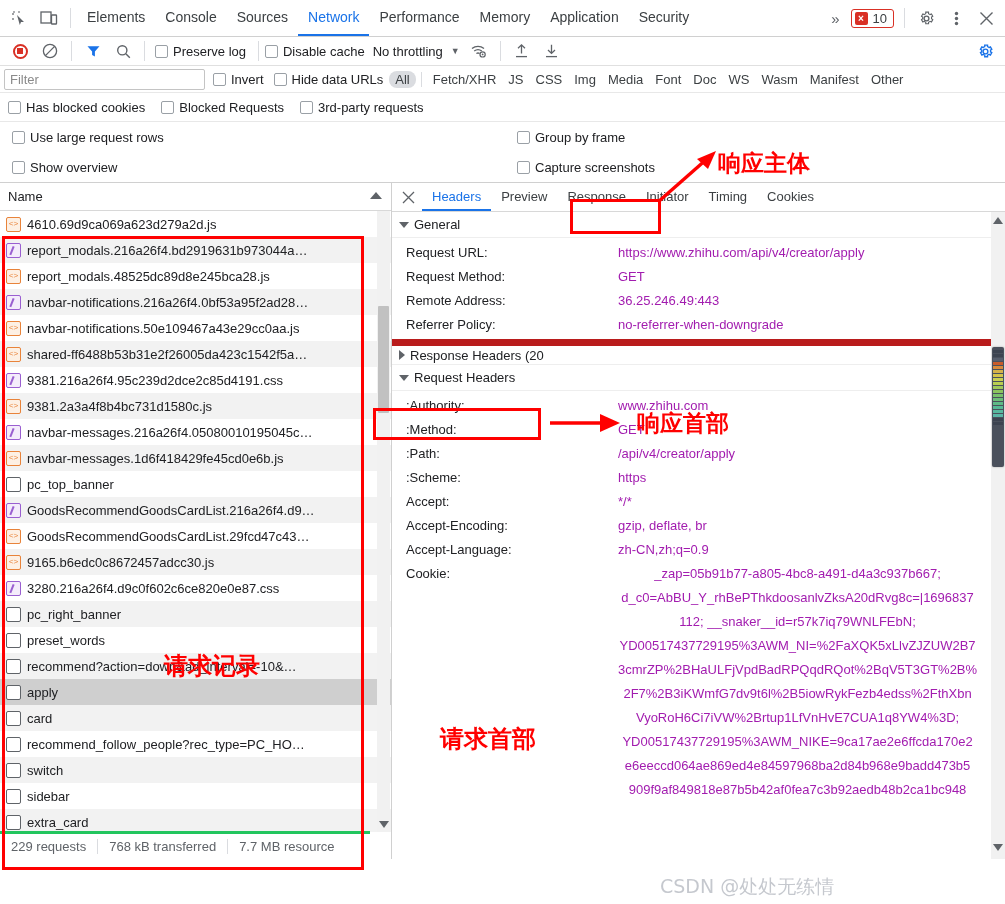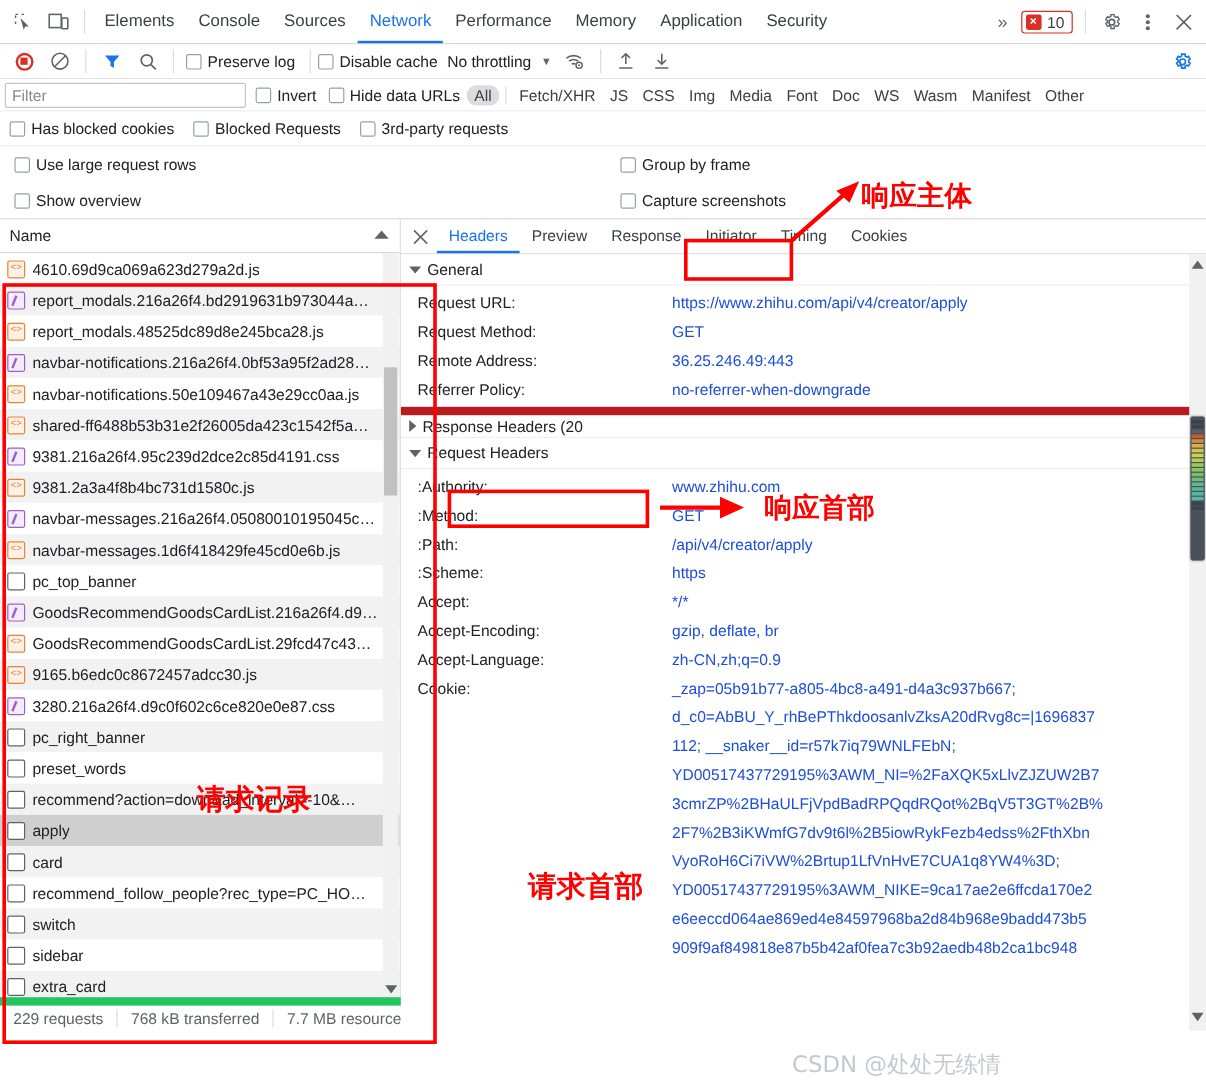"Name" .leftpane { width: 334px -> 392px }
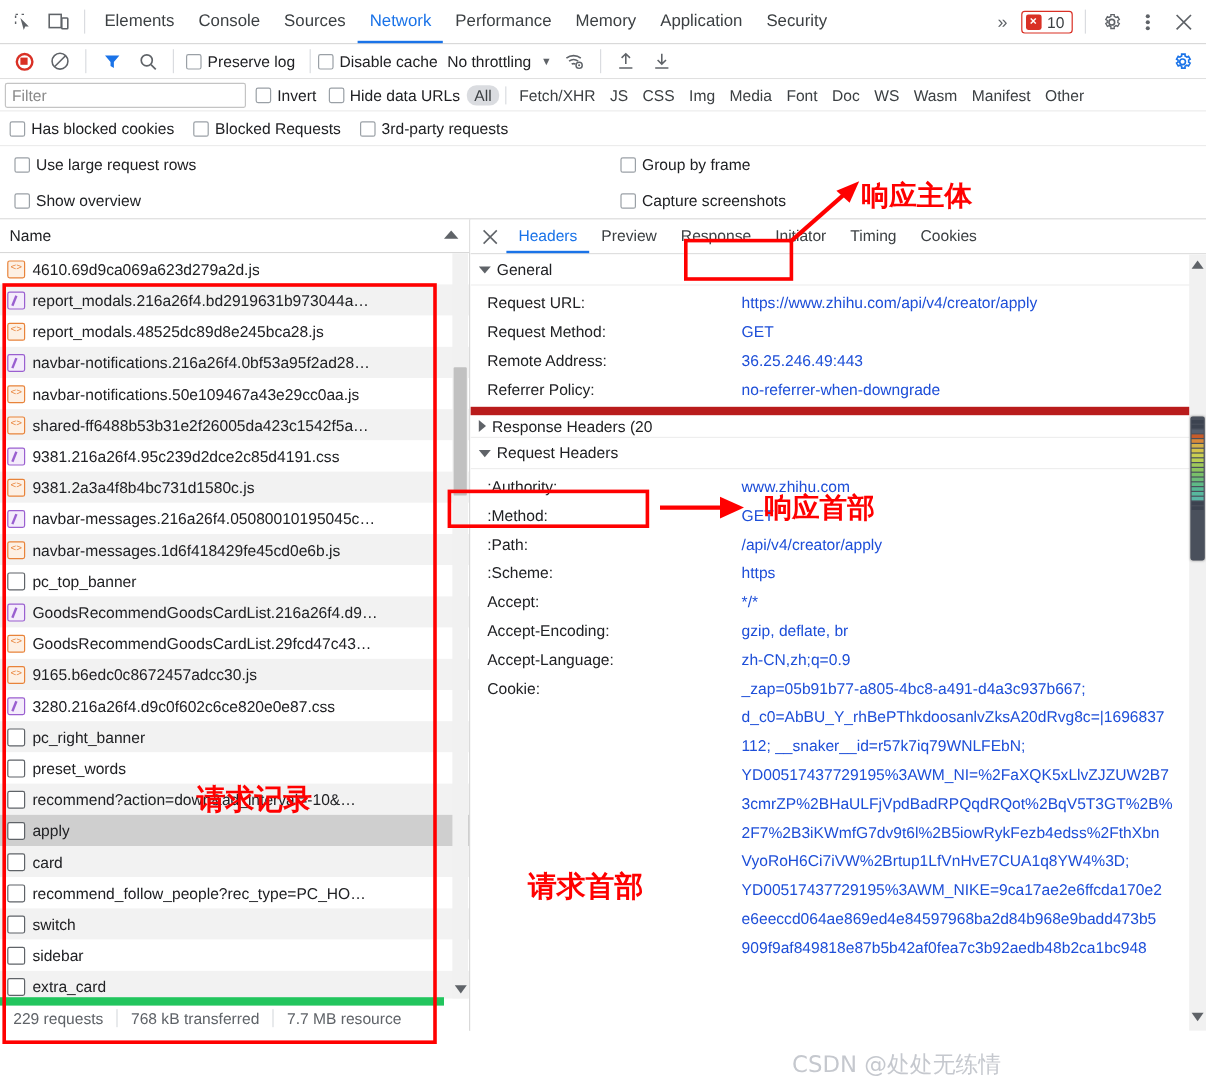"https://www.zhihu.com/api/v4/creator/app" .kvv { color: #1d4ed8 -> #a21caf; text-align: none -> center }
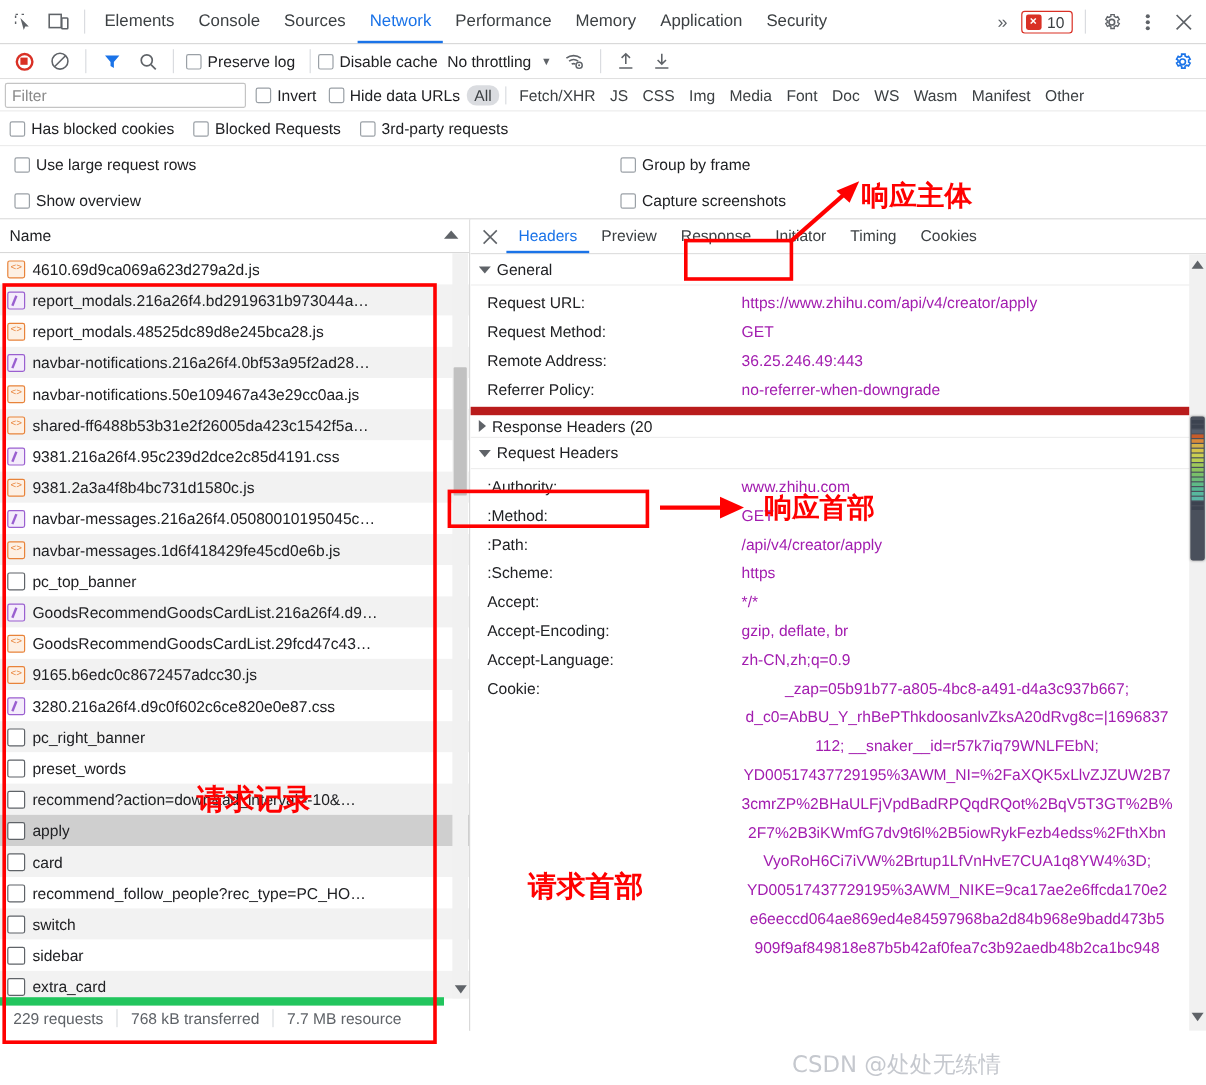"229 requests" .statusbar { border-top: 7px solid #22c55e -> 3px solid #22c55e }
